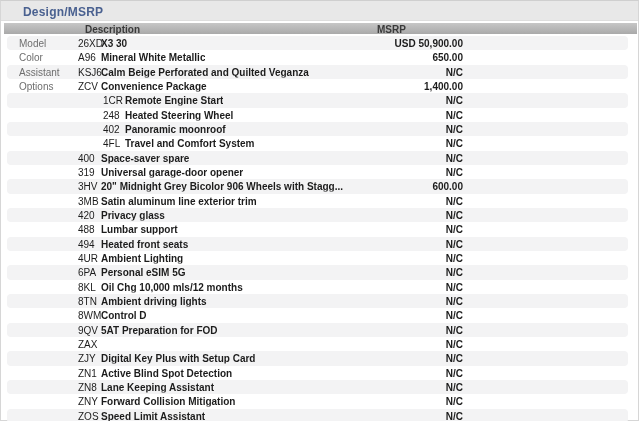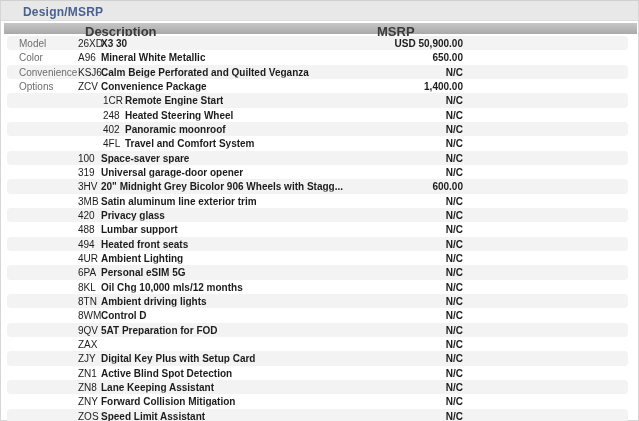"Description" .col-header .hdr { font-size: 13px -> 10px }
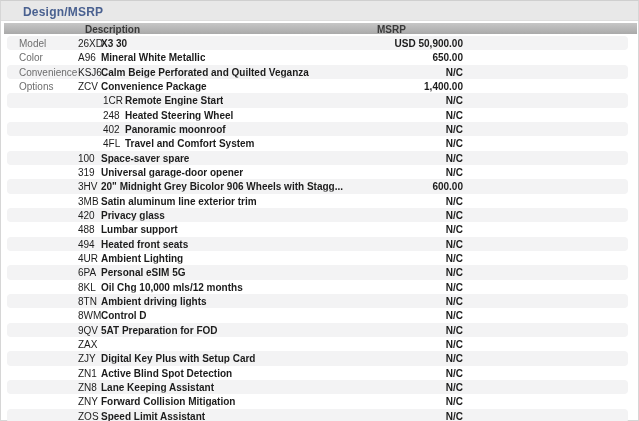"Convenience" span.cell { text: Convenience -> Assistant }
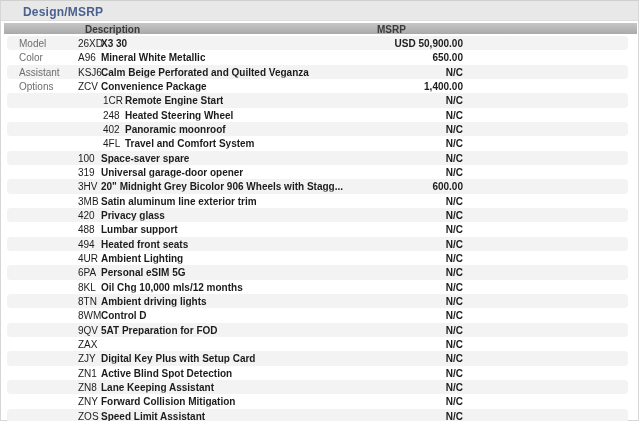"100" span.cell { text: 100 -> 400 }
